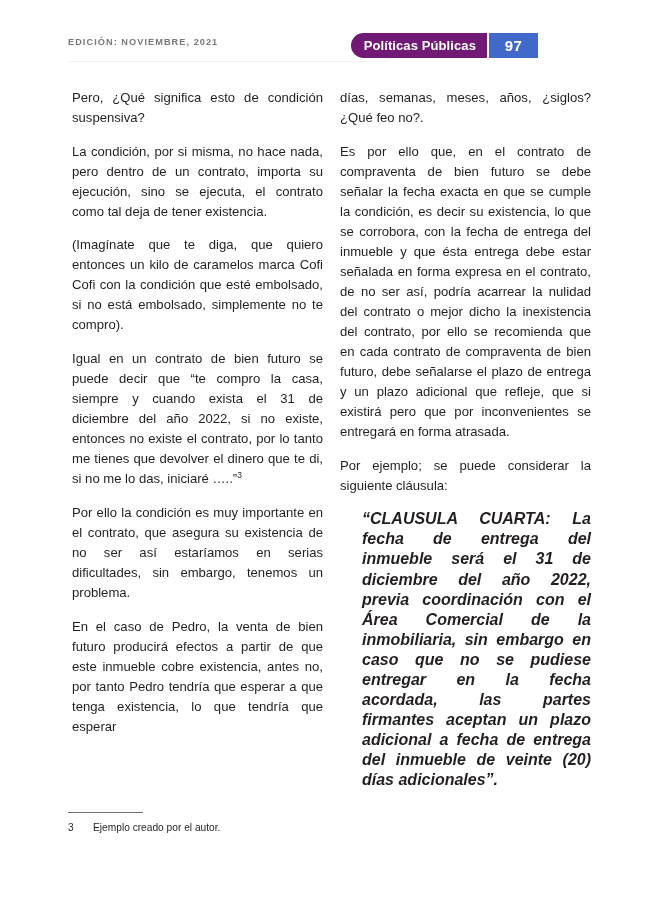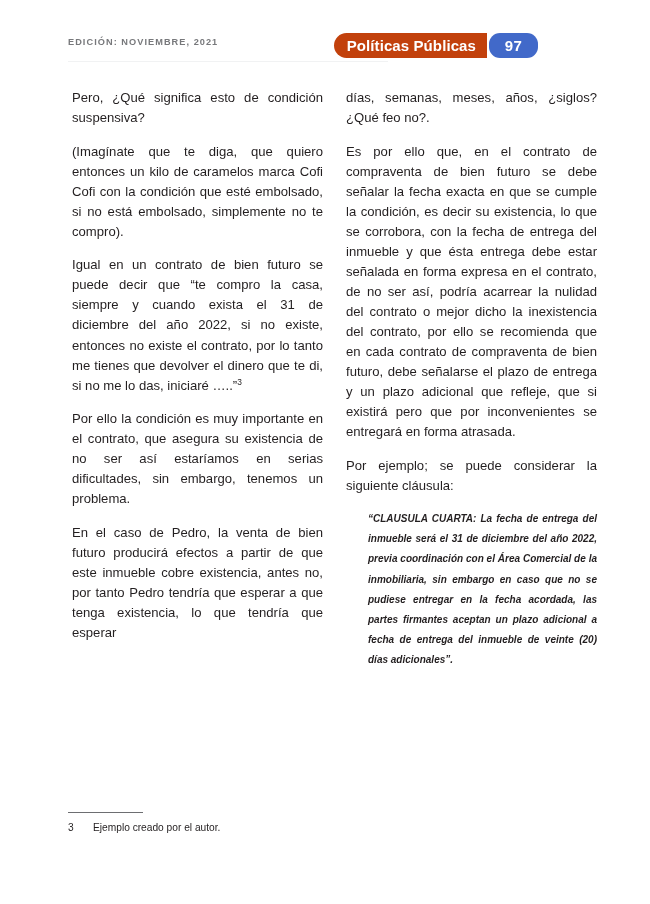"Políticas Públicas" .section-tag { background: #c2410c -> #701a75; font-size: 15px -> 13px }
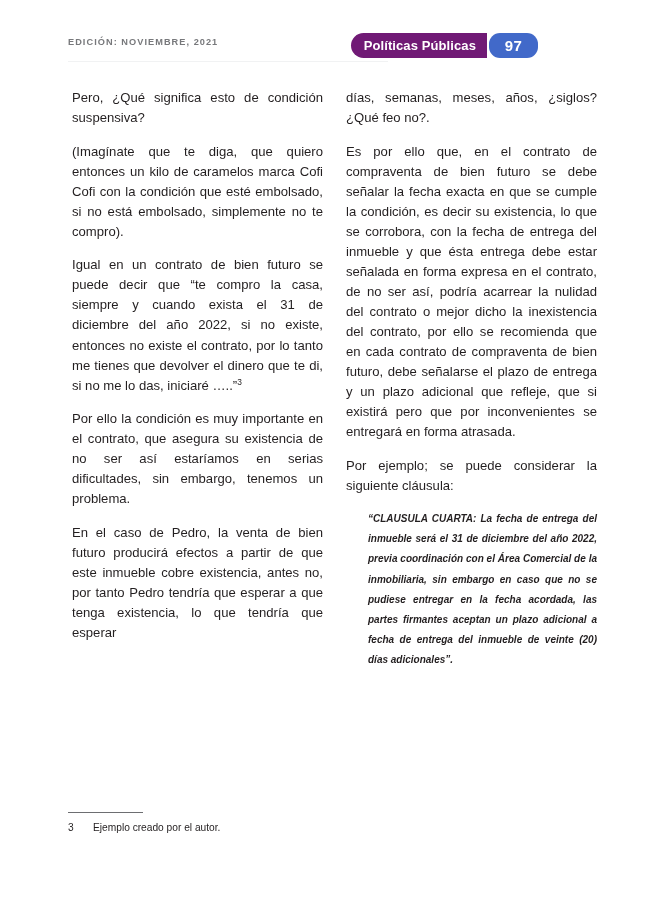"97" .page-number { border-radius: 11px -> none }
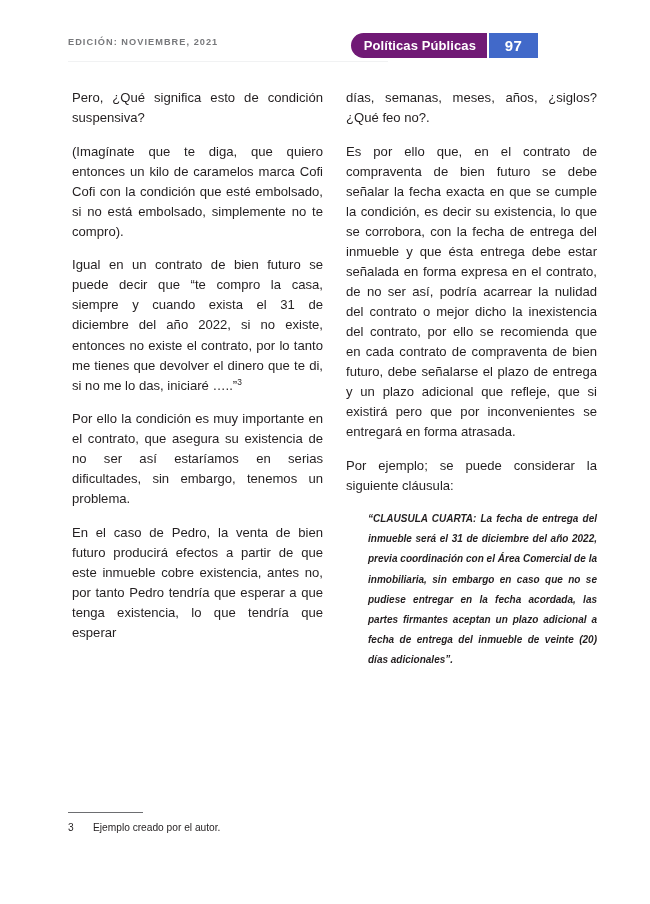"días, semanas, meses, años, ¿siglos?" .col-right { left: 278px -> 272px }
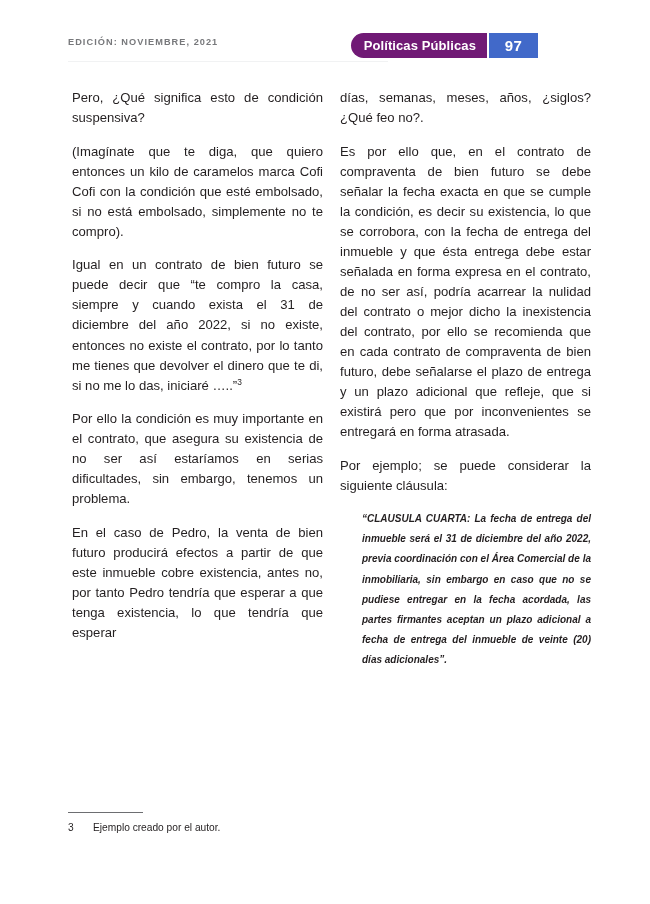"La condición, por si misma," p.para { html: none -> <p>La condición, por si misma, no hace nada, pero dentro de un contrato, importa su ejecución, sino se ejecuta, el contrato como tal deja de tener existencia.</p> }
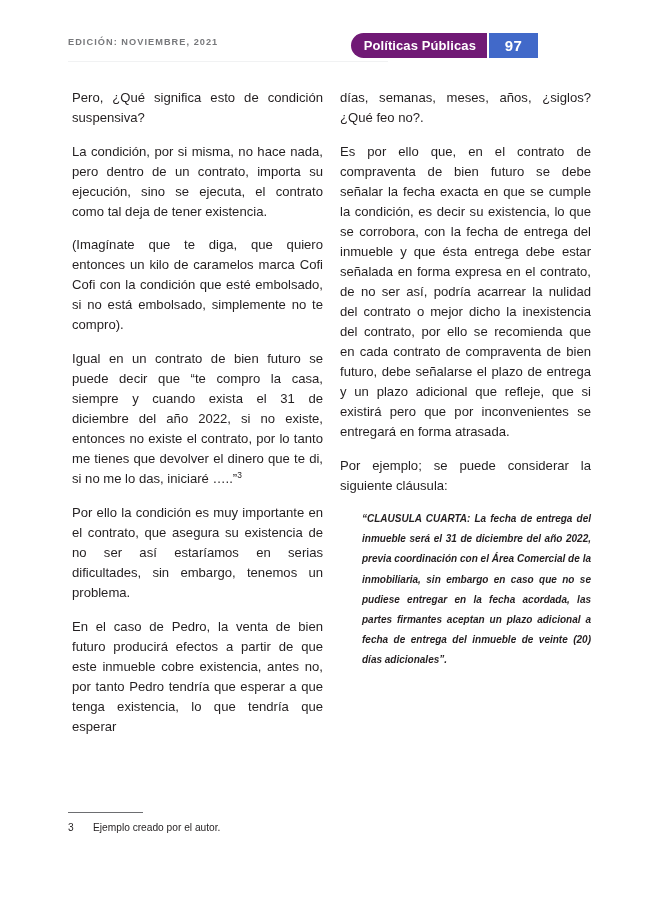"“CLAUSULA CUARTA: La fecha de" p.quote-block { font-size: 10px -> 16px }
